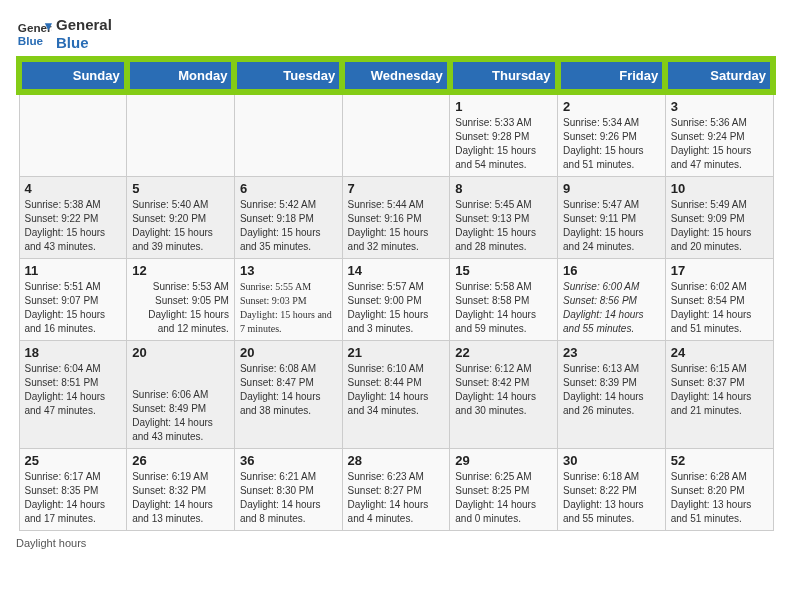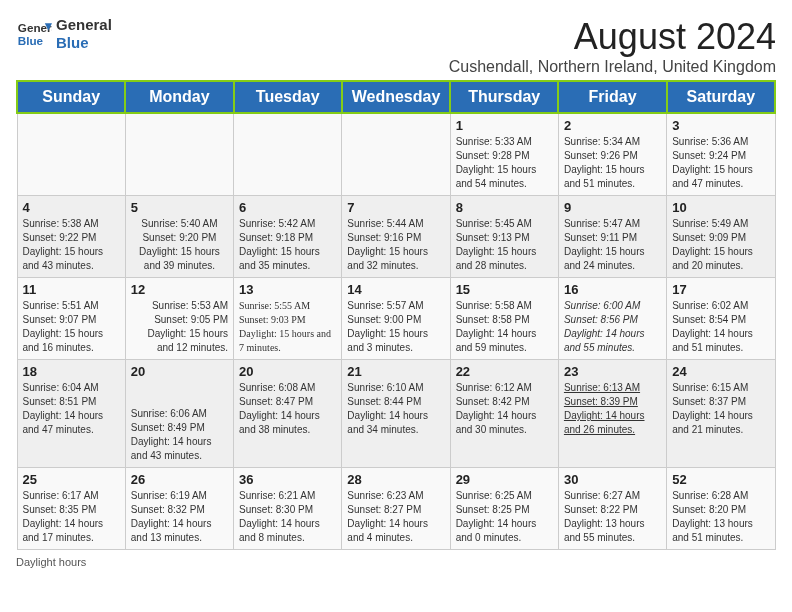"August 2024" div.title-block { html: <div> <div>August 2024</div> <div>Cushendall, Northern Ireland, United Kingdom</div> </div> -> none }
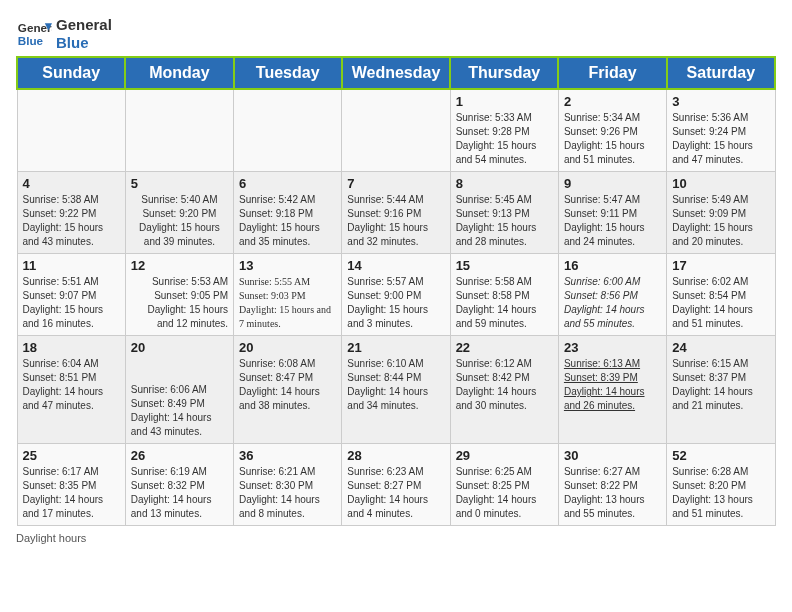"Sunday" .calendar thead tr th { border: 2px solid #84cc16 -> 6px solid #84cc16; font-size: 16px -> 13px; text-align: center -> right }
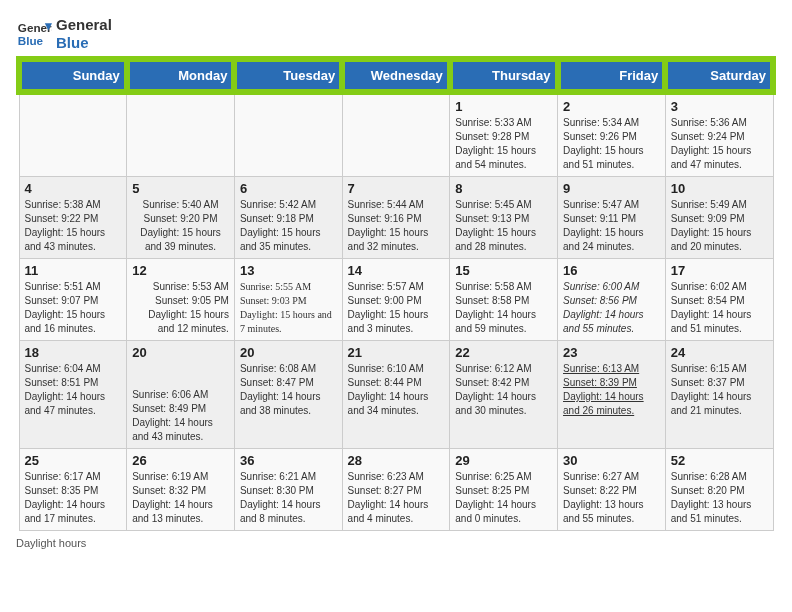"Sunrise: 5:40 AM" div.day-info { text-align: center -> none }
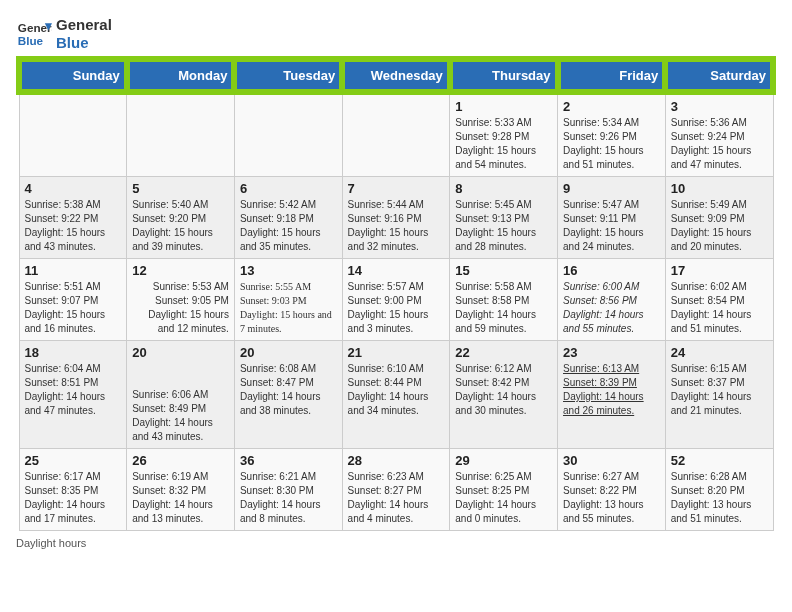"Sunrise: 6:13 AM" div.day-info { text-decoration: underline -> none }
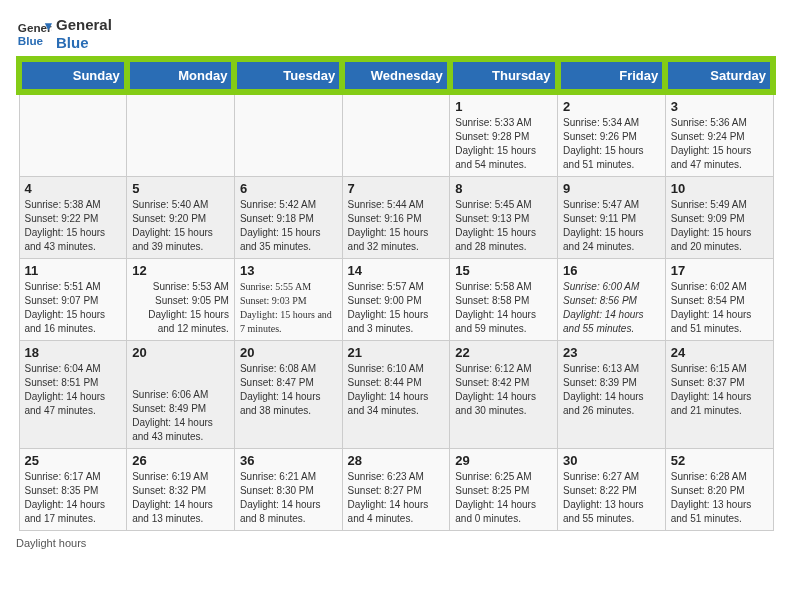"Sunrise: 6:27 AM" div.day-info { text: 6:27 -> 6:18 }
